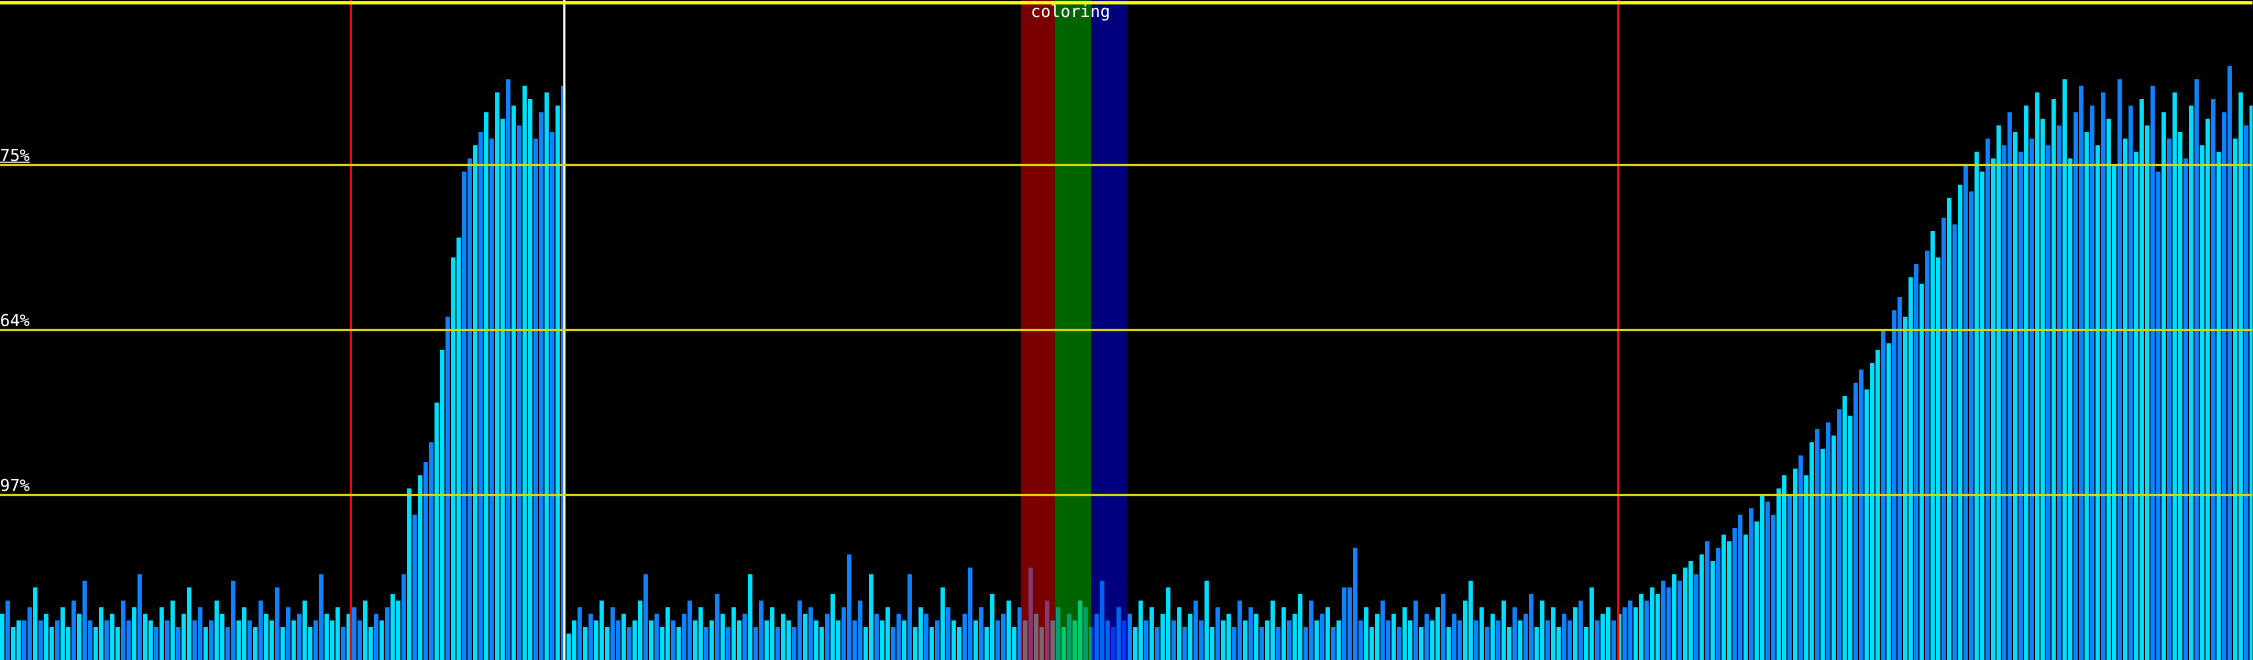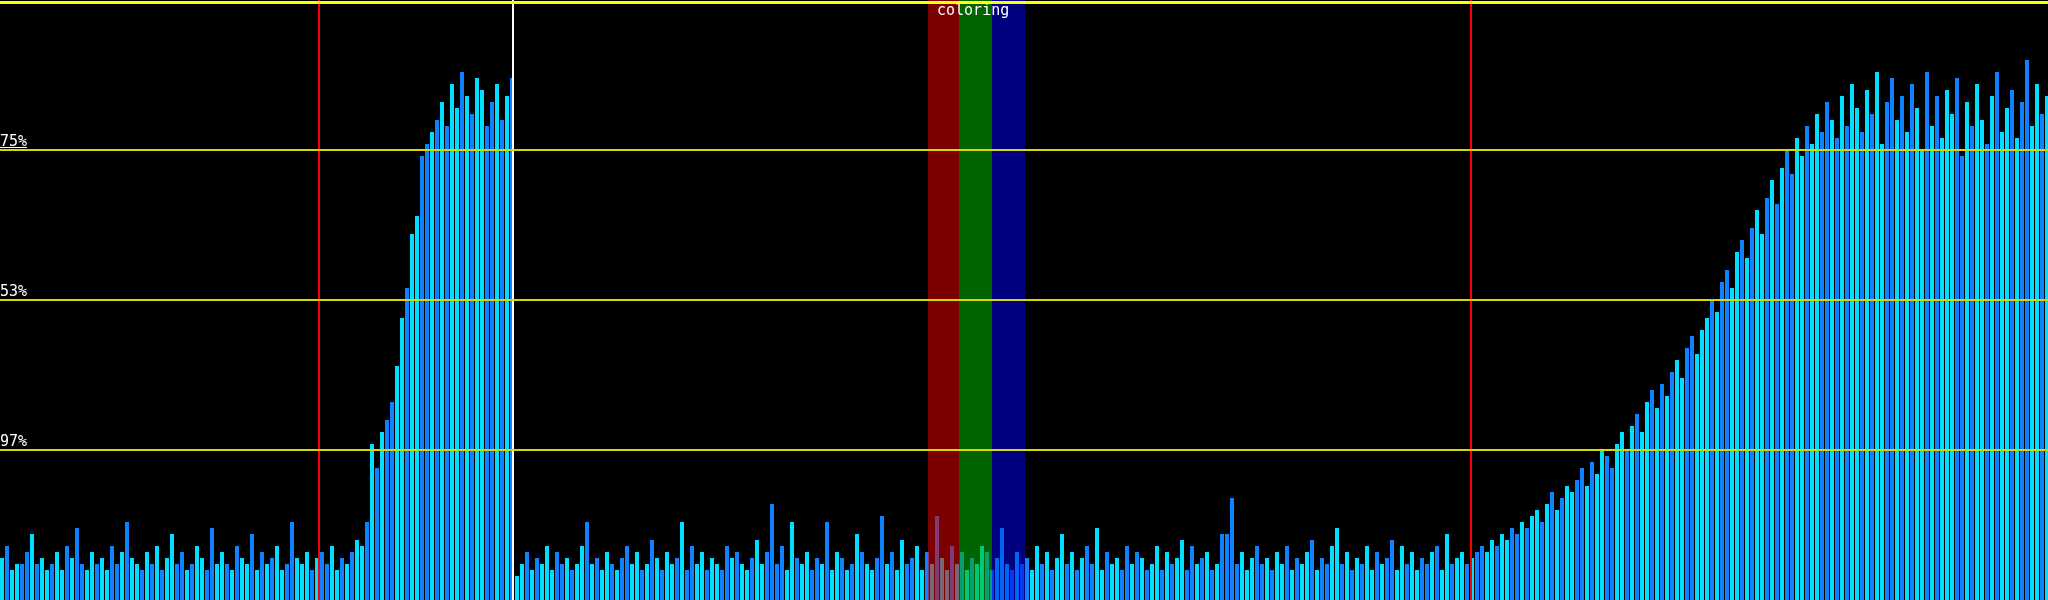"53%" div.axis-label { text: 53% -> 64% }
